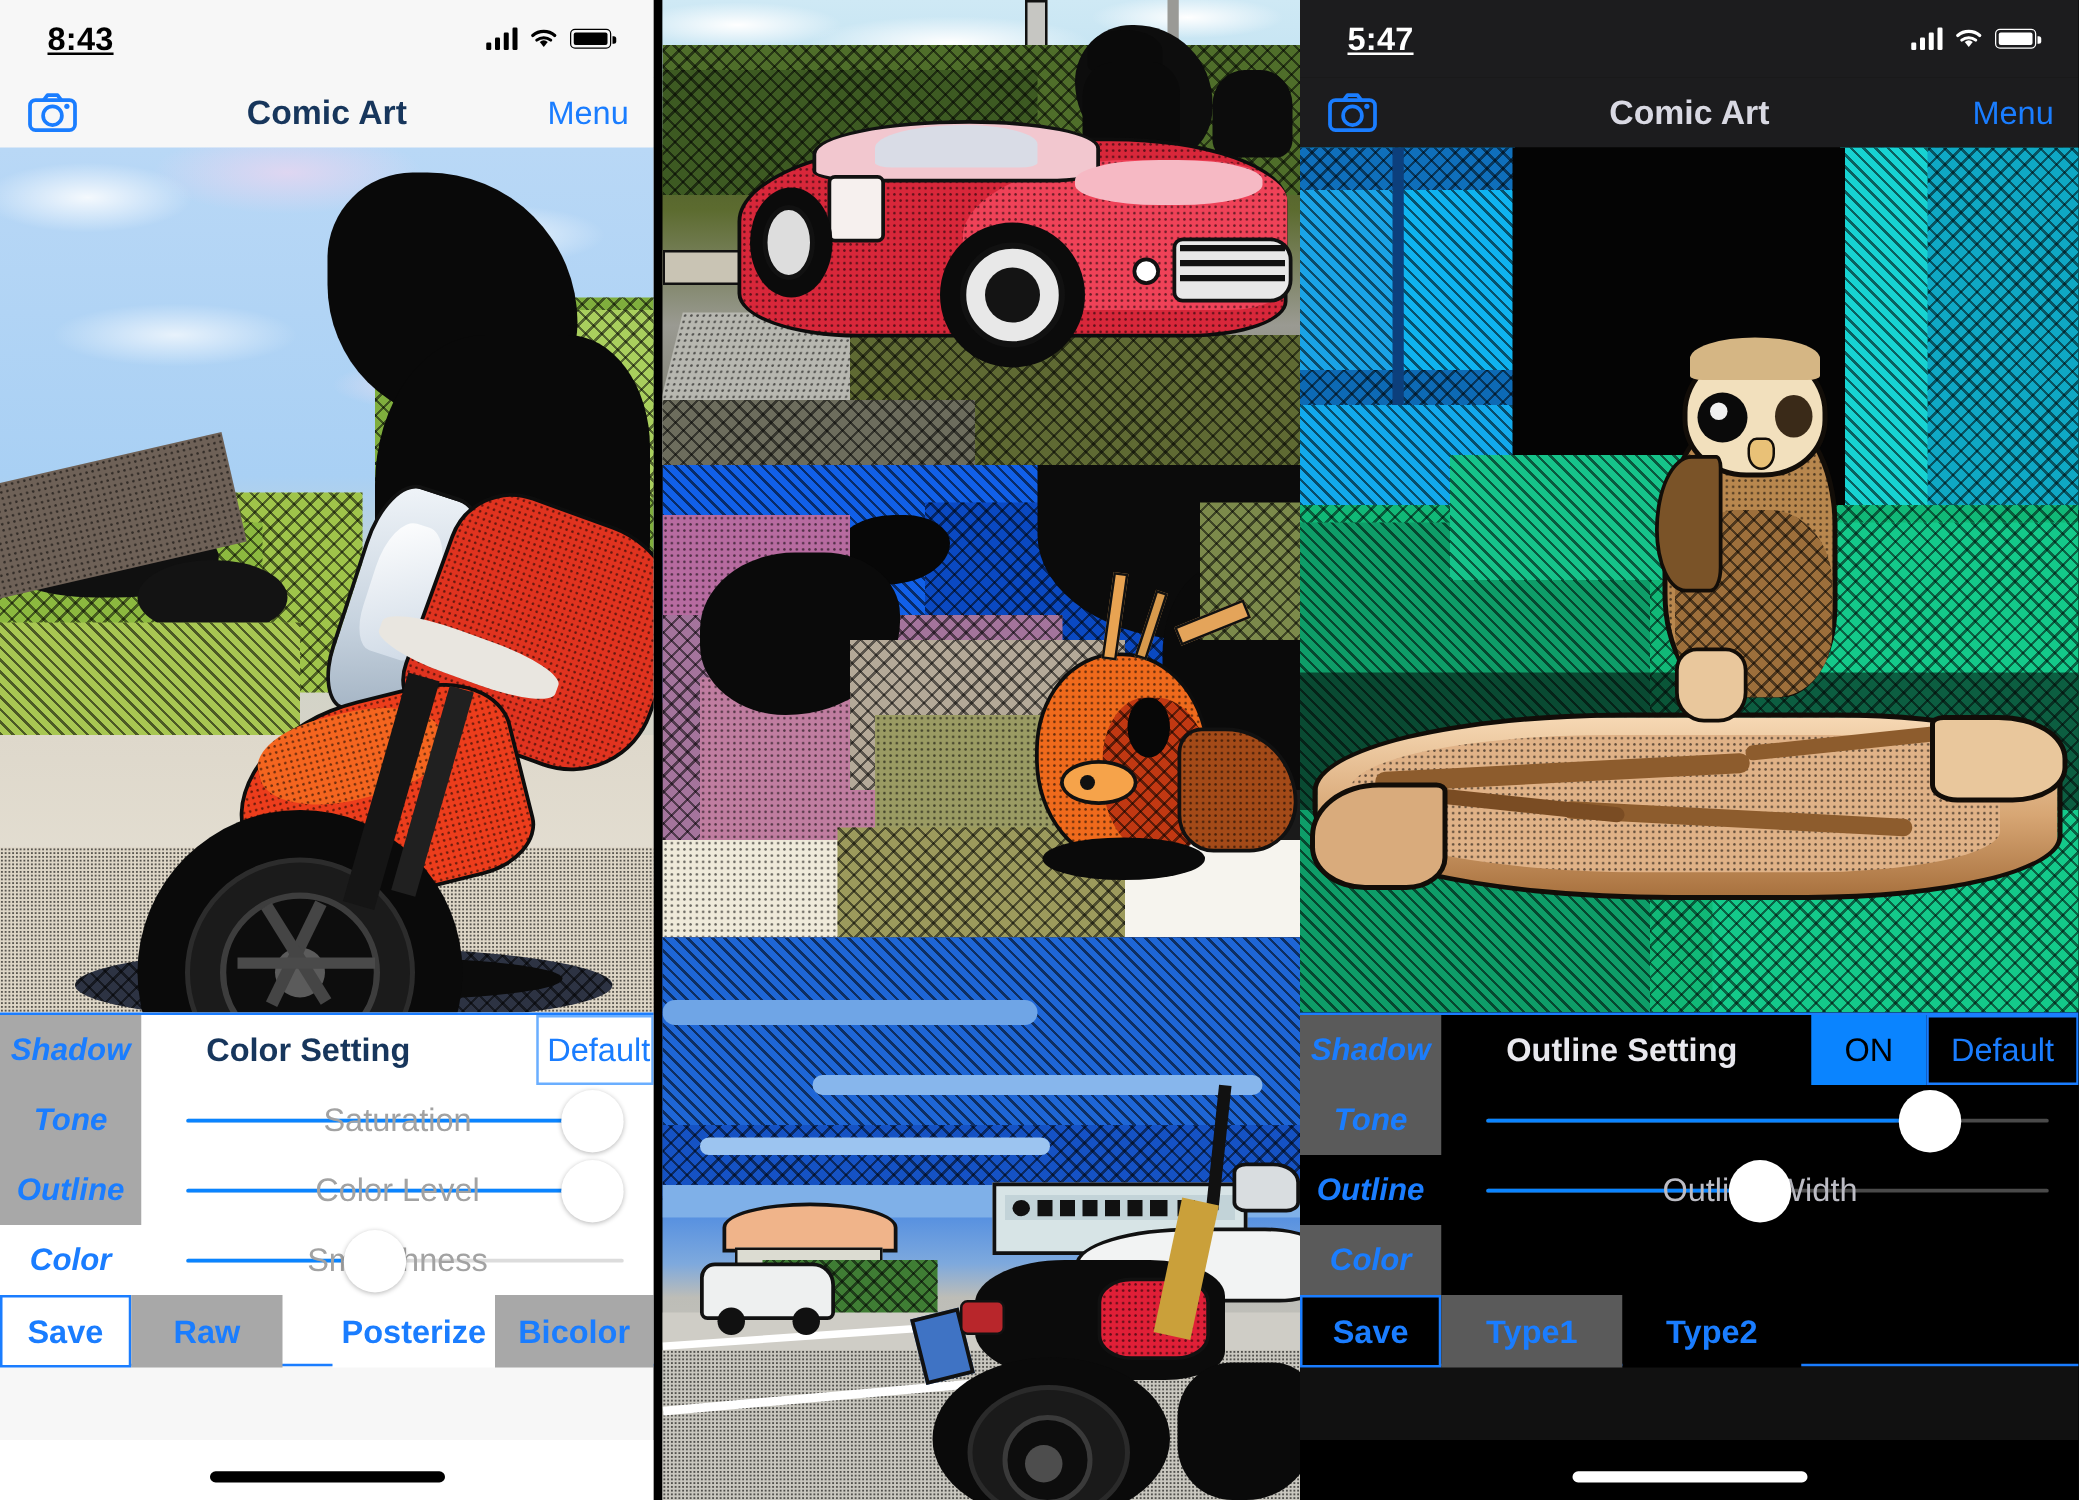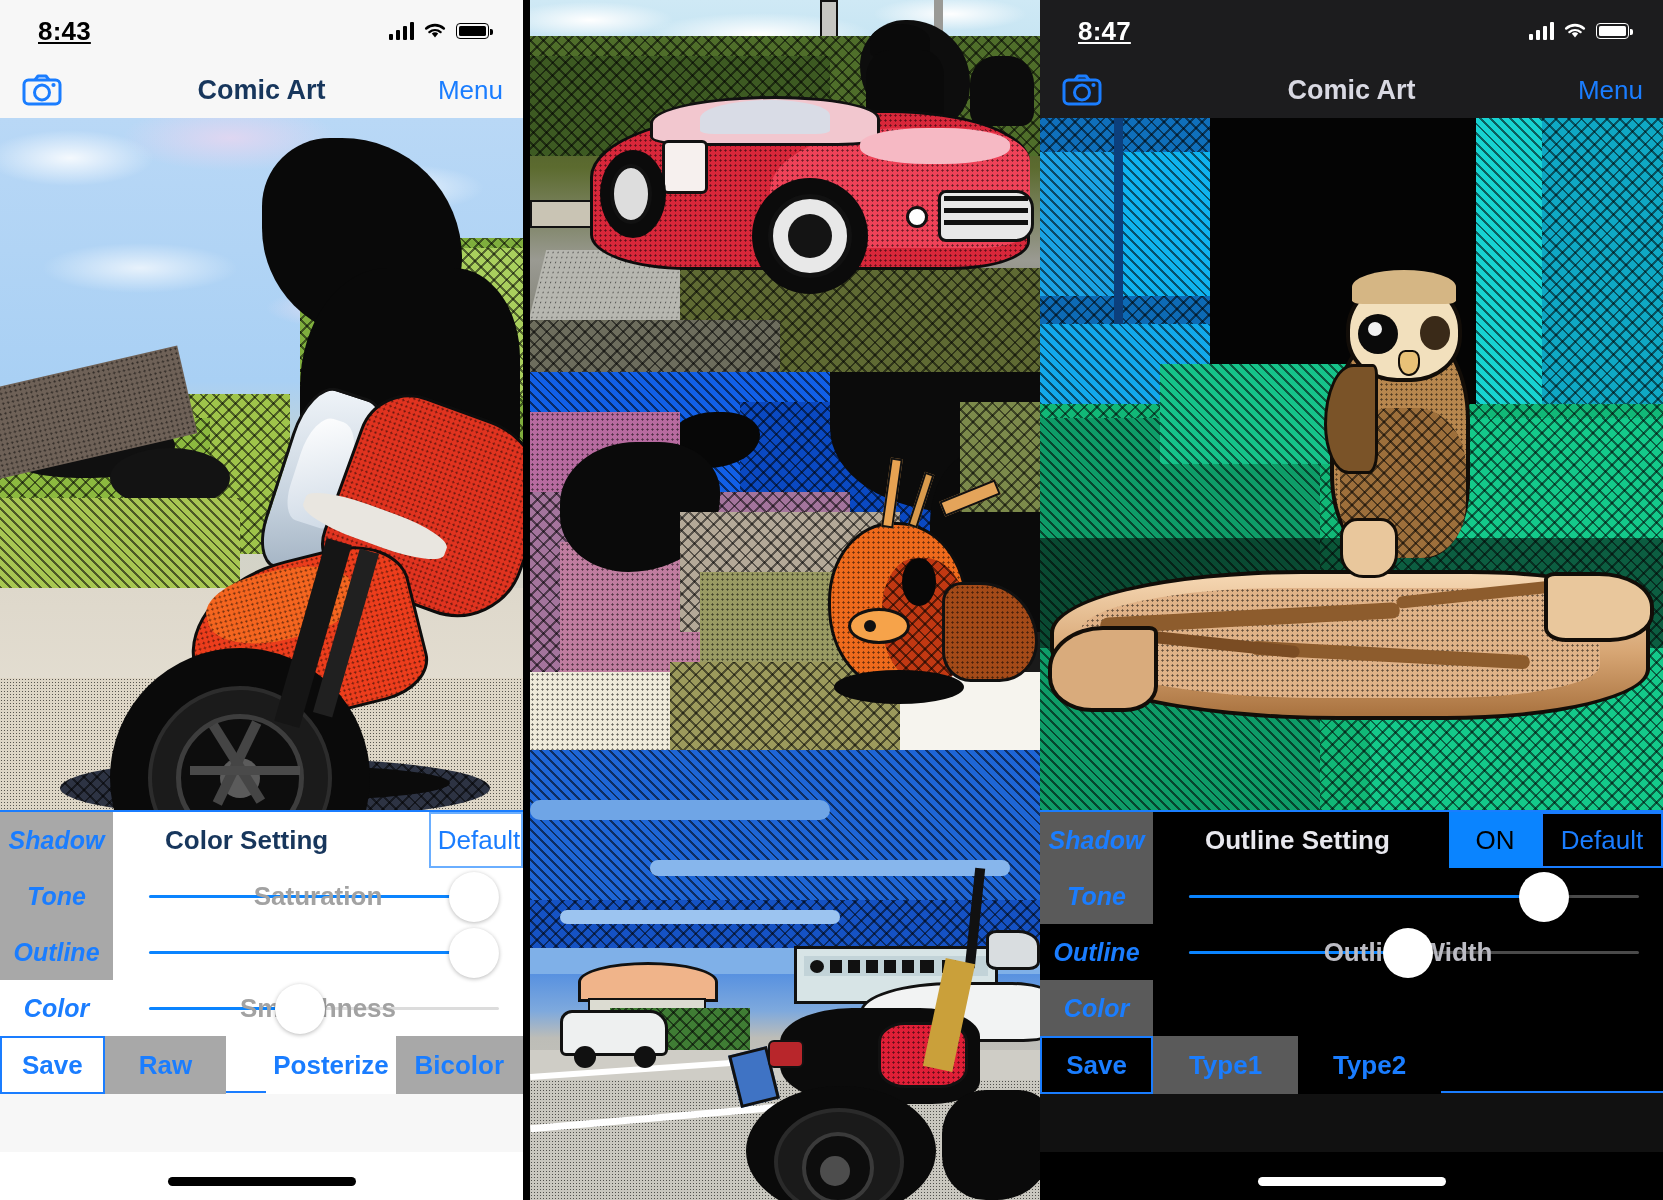"8:47" div.clock { text: 8:47 -> 5:47 }
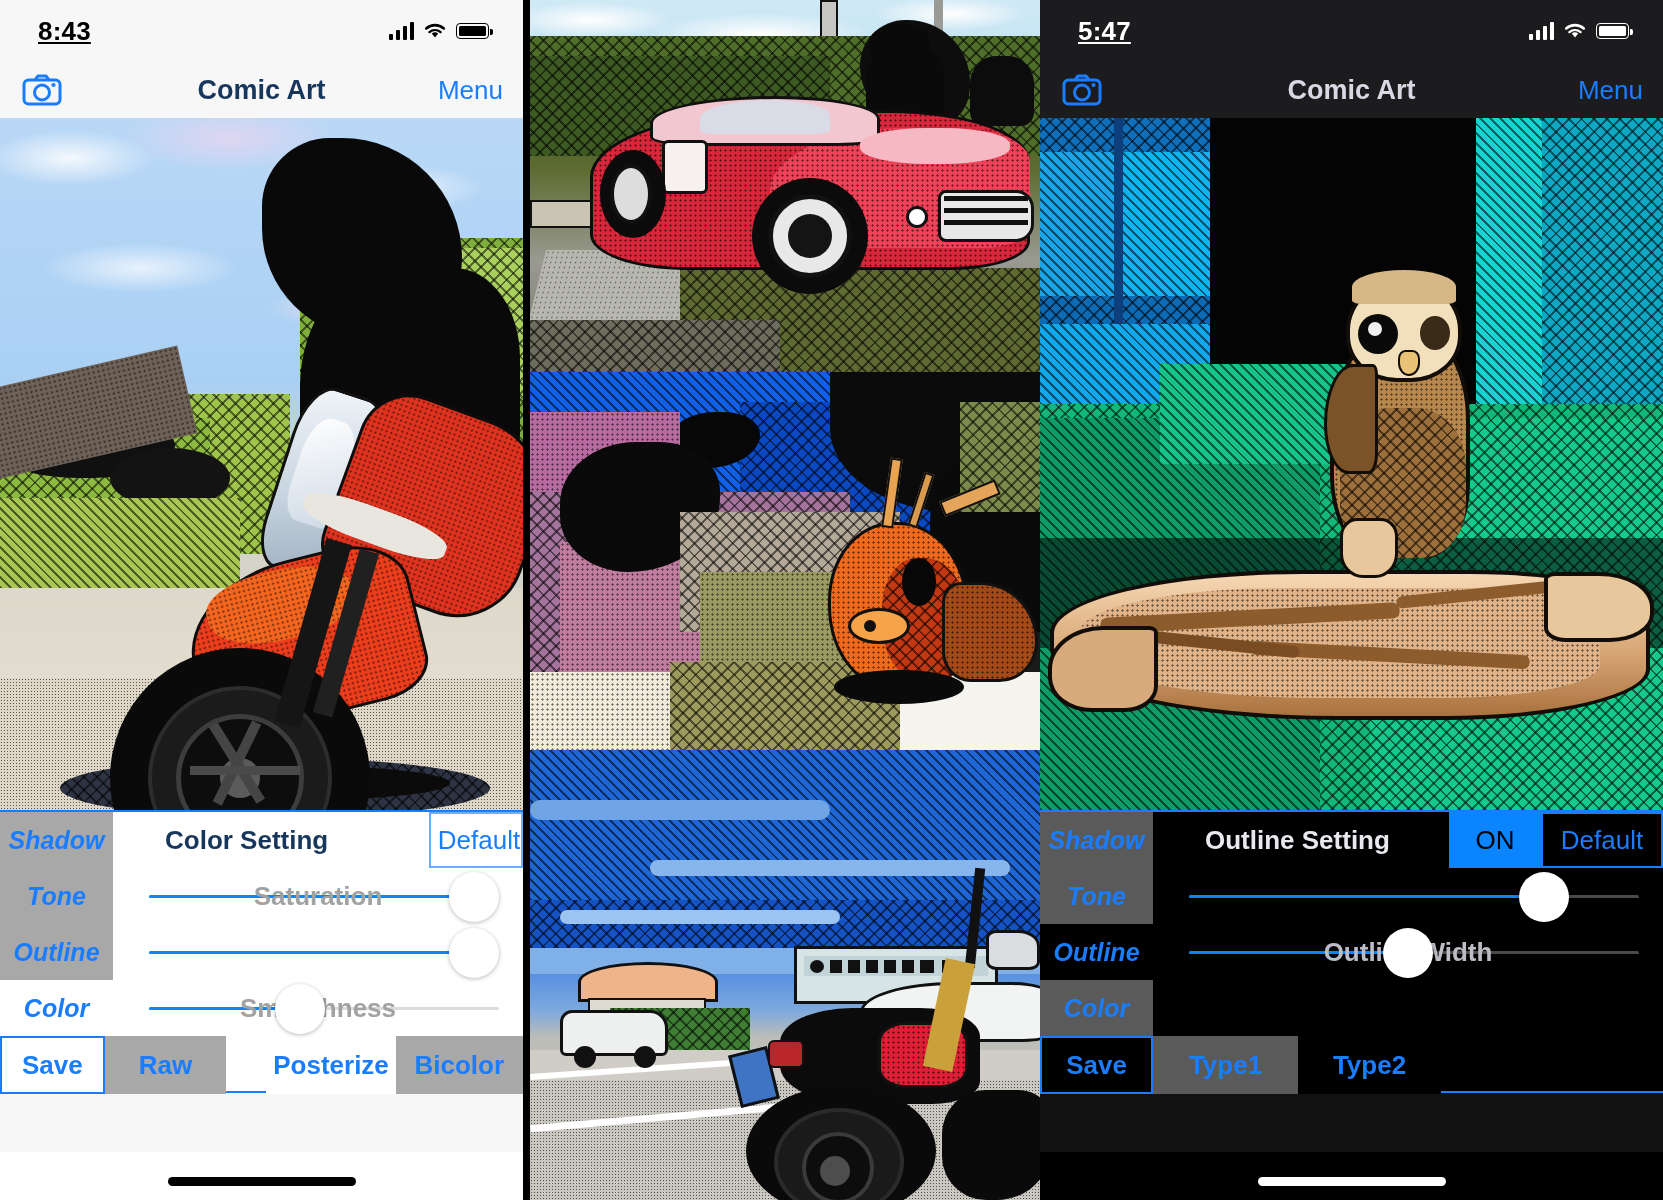"Saturation" .slider-label { font-weight: 700 -> 400 }
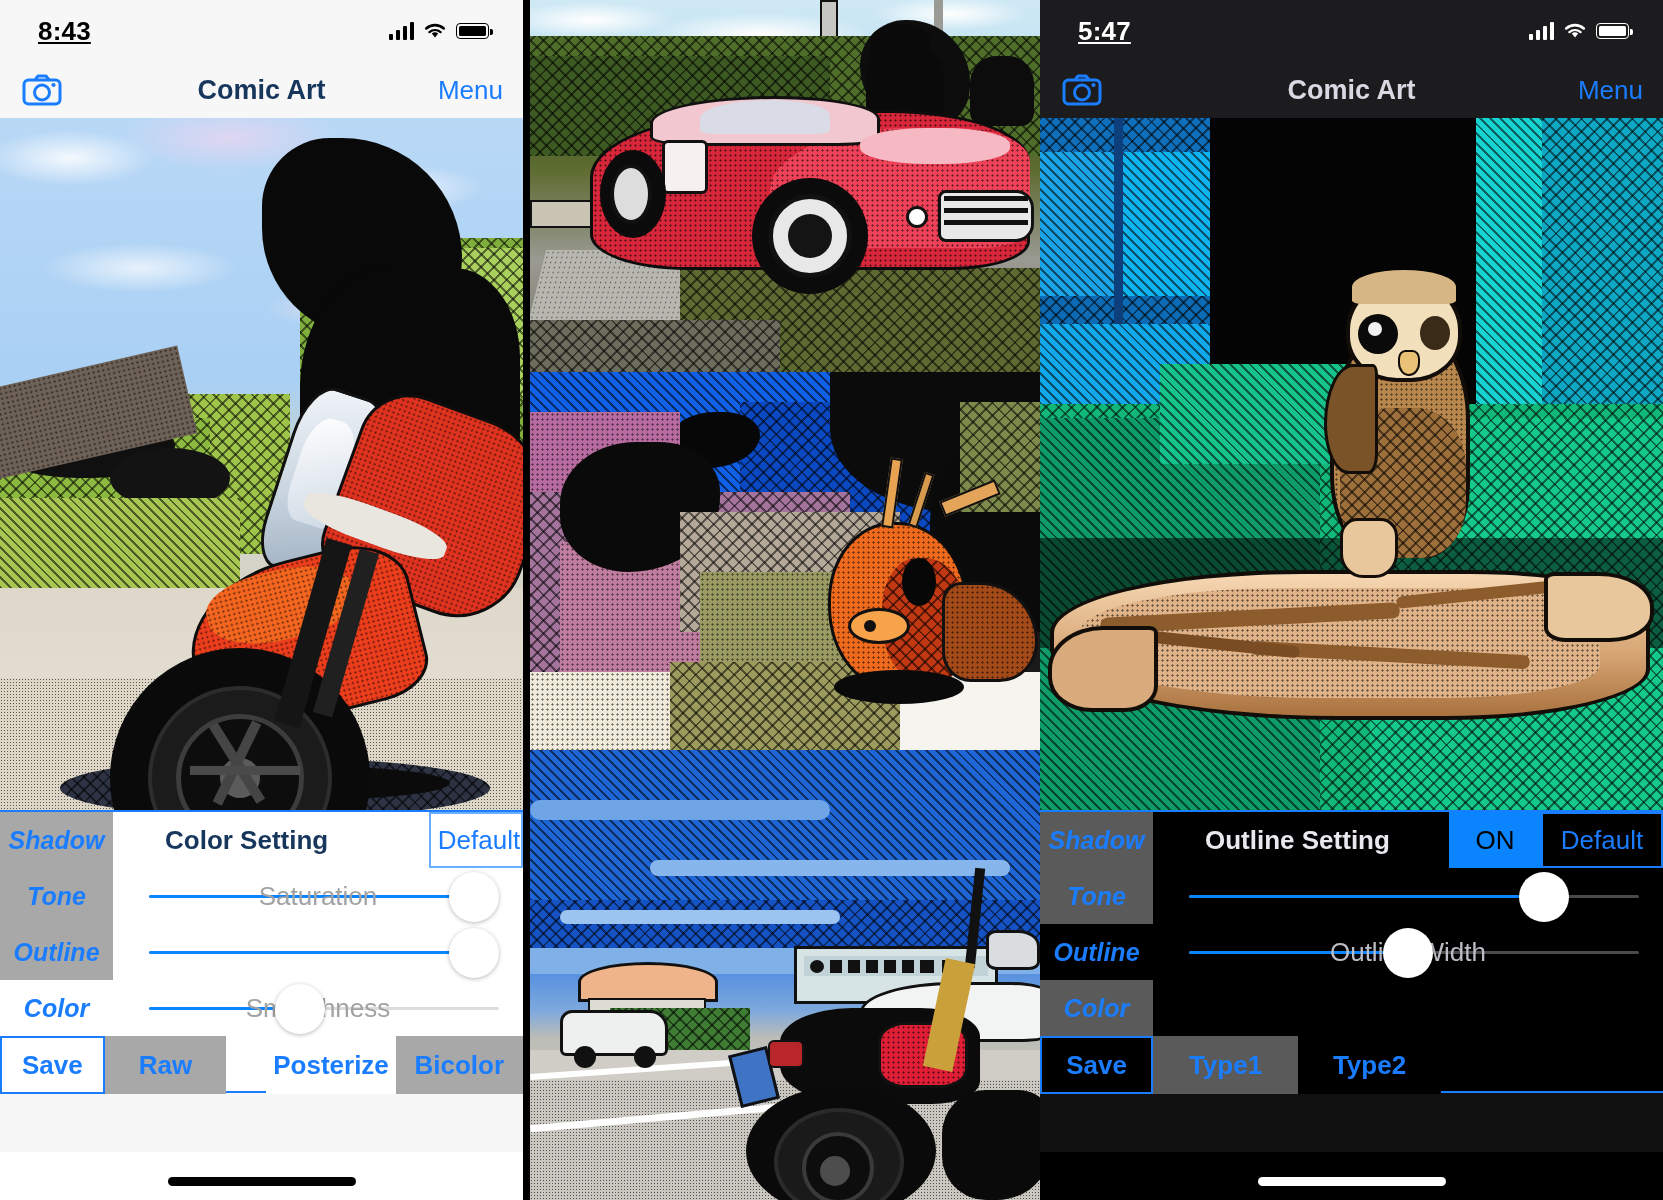"Color Level" div.slider-label { html: none -> <div>Color Level</div> }
